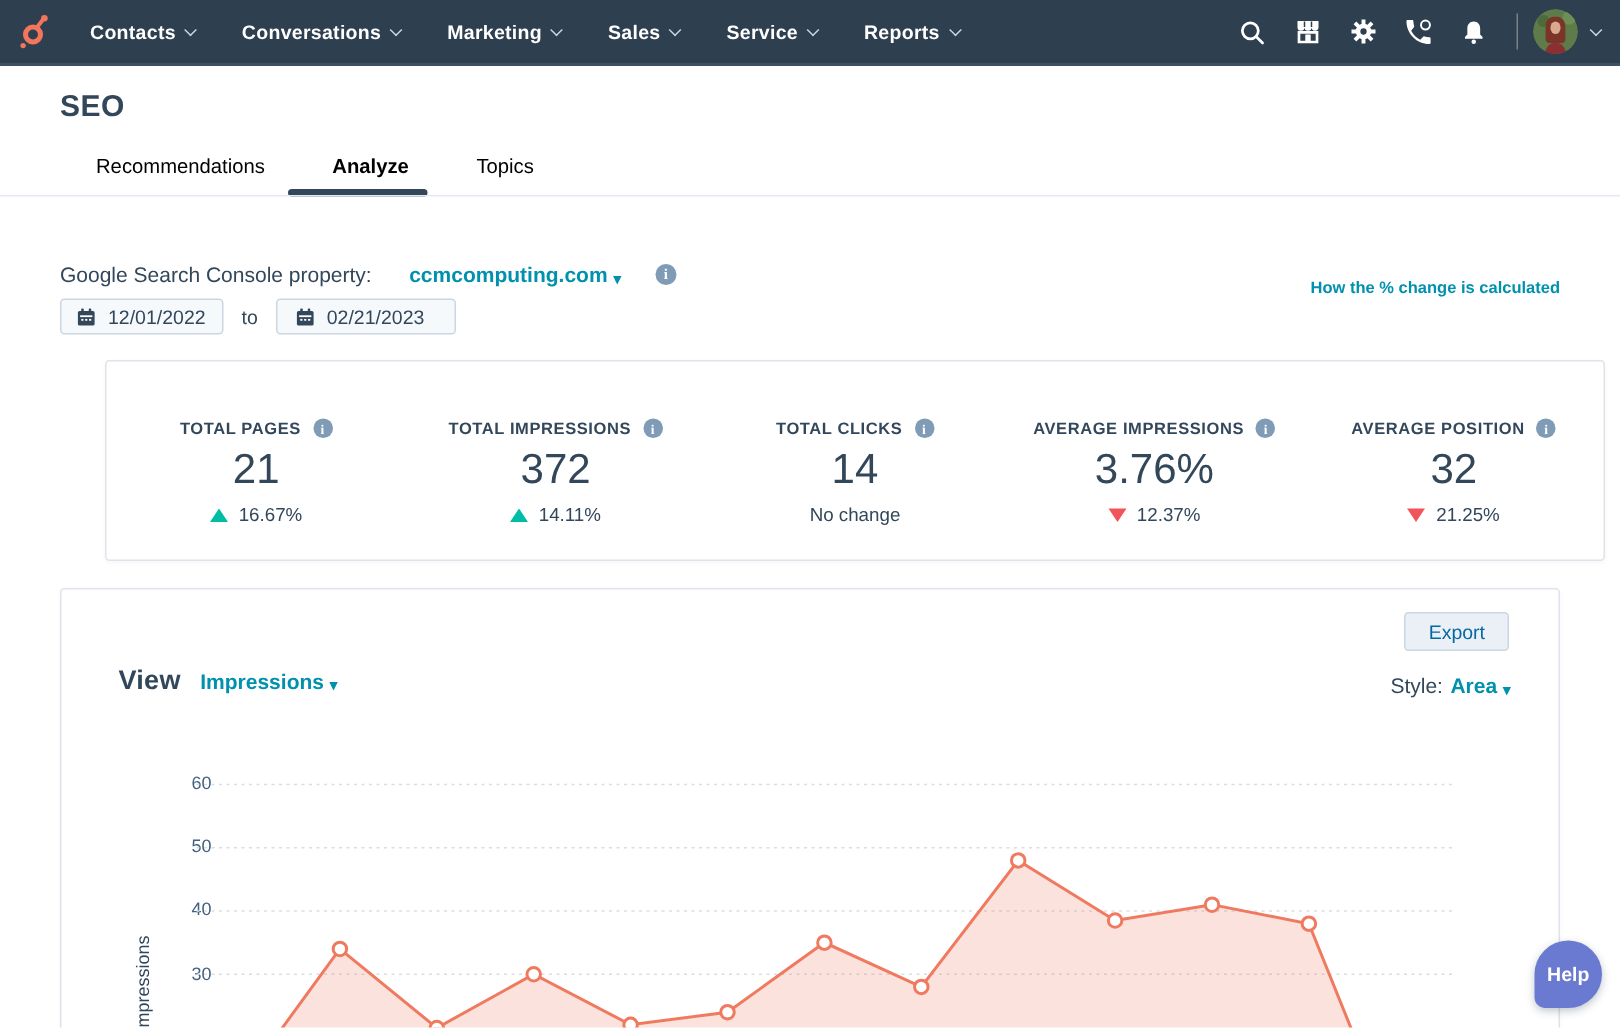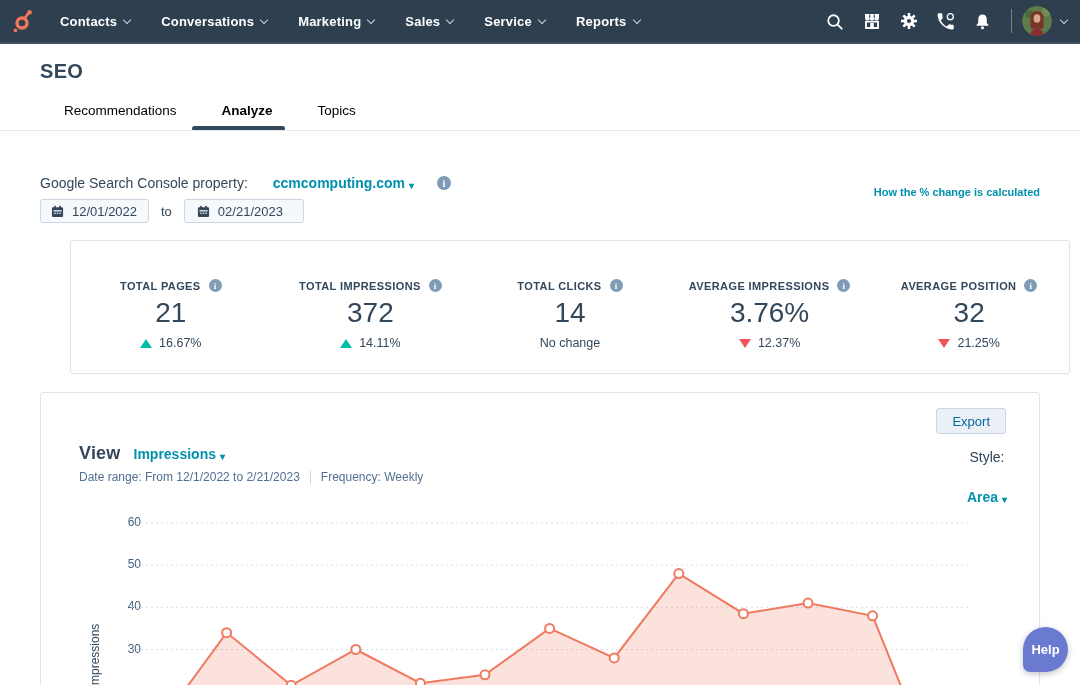"Style:" .style-row { flex-direction: column -> none; gap: 24px -> 5px }
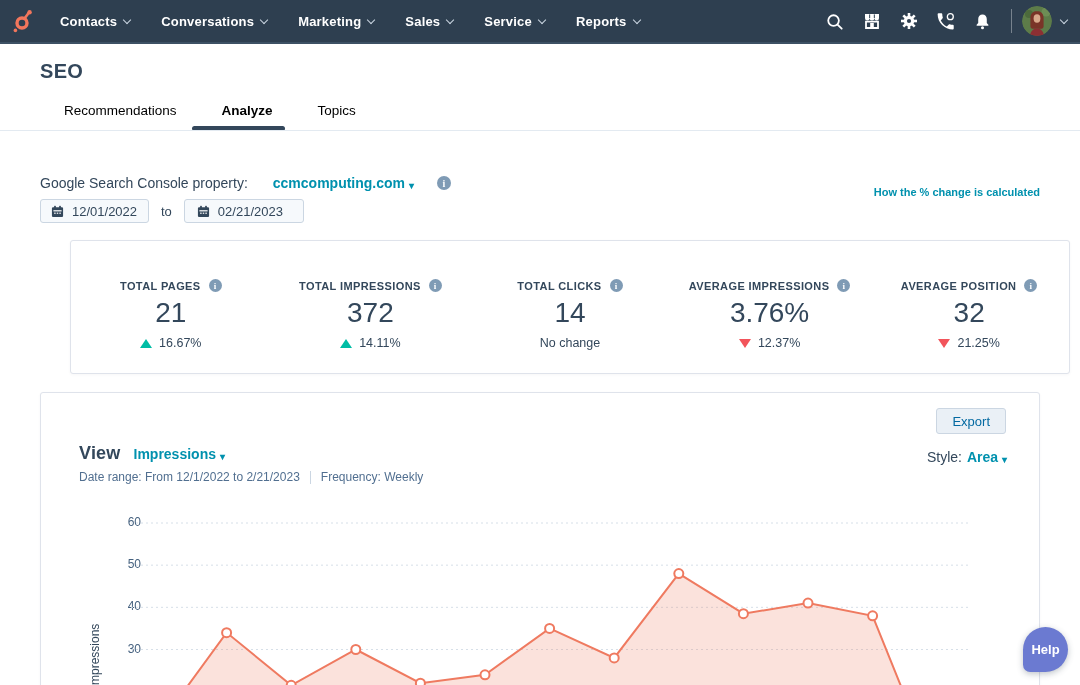"Date range: From 12/1/2022 to" div.meta-row { html: <div> <span>Date range: From 12/1/2022 to 2/21/2023</span> <span></span> <span>Frequency: Weekly</span> </div> -> none }
